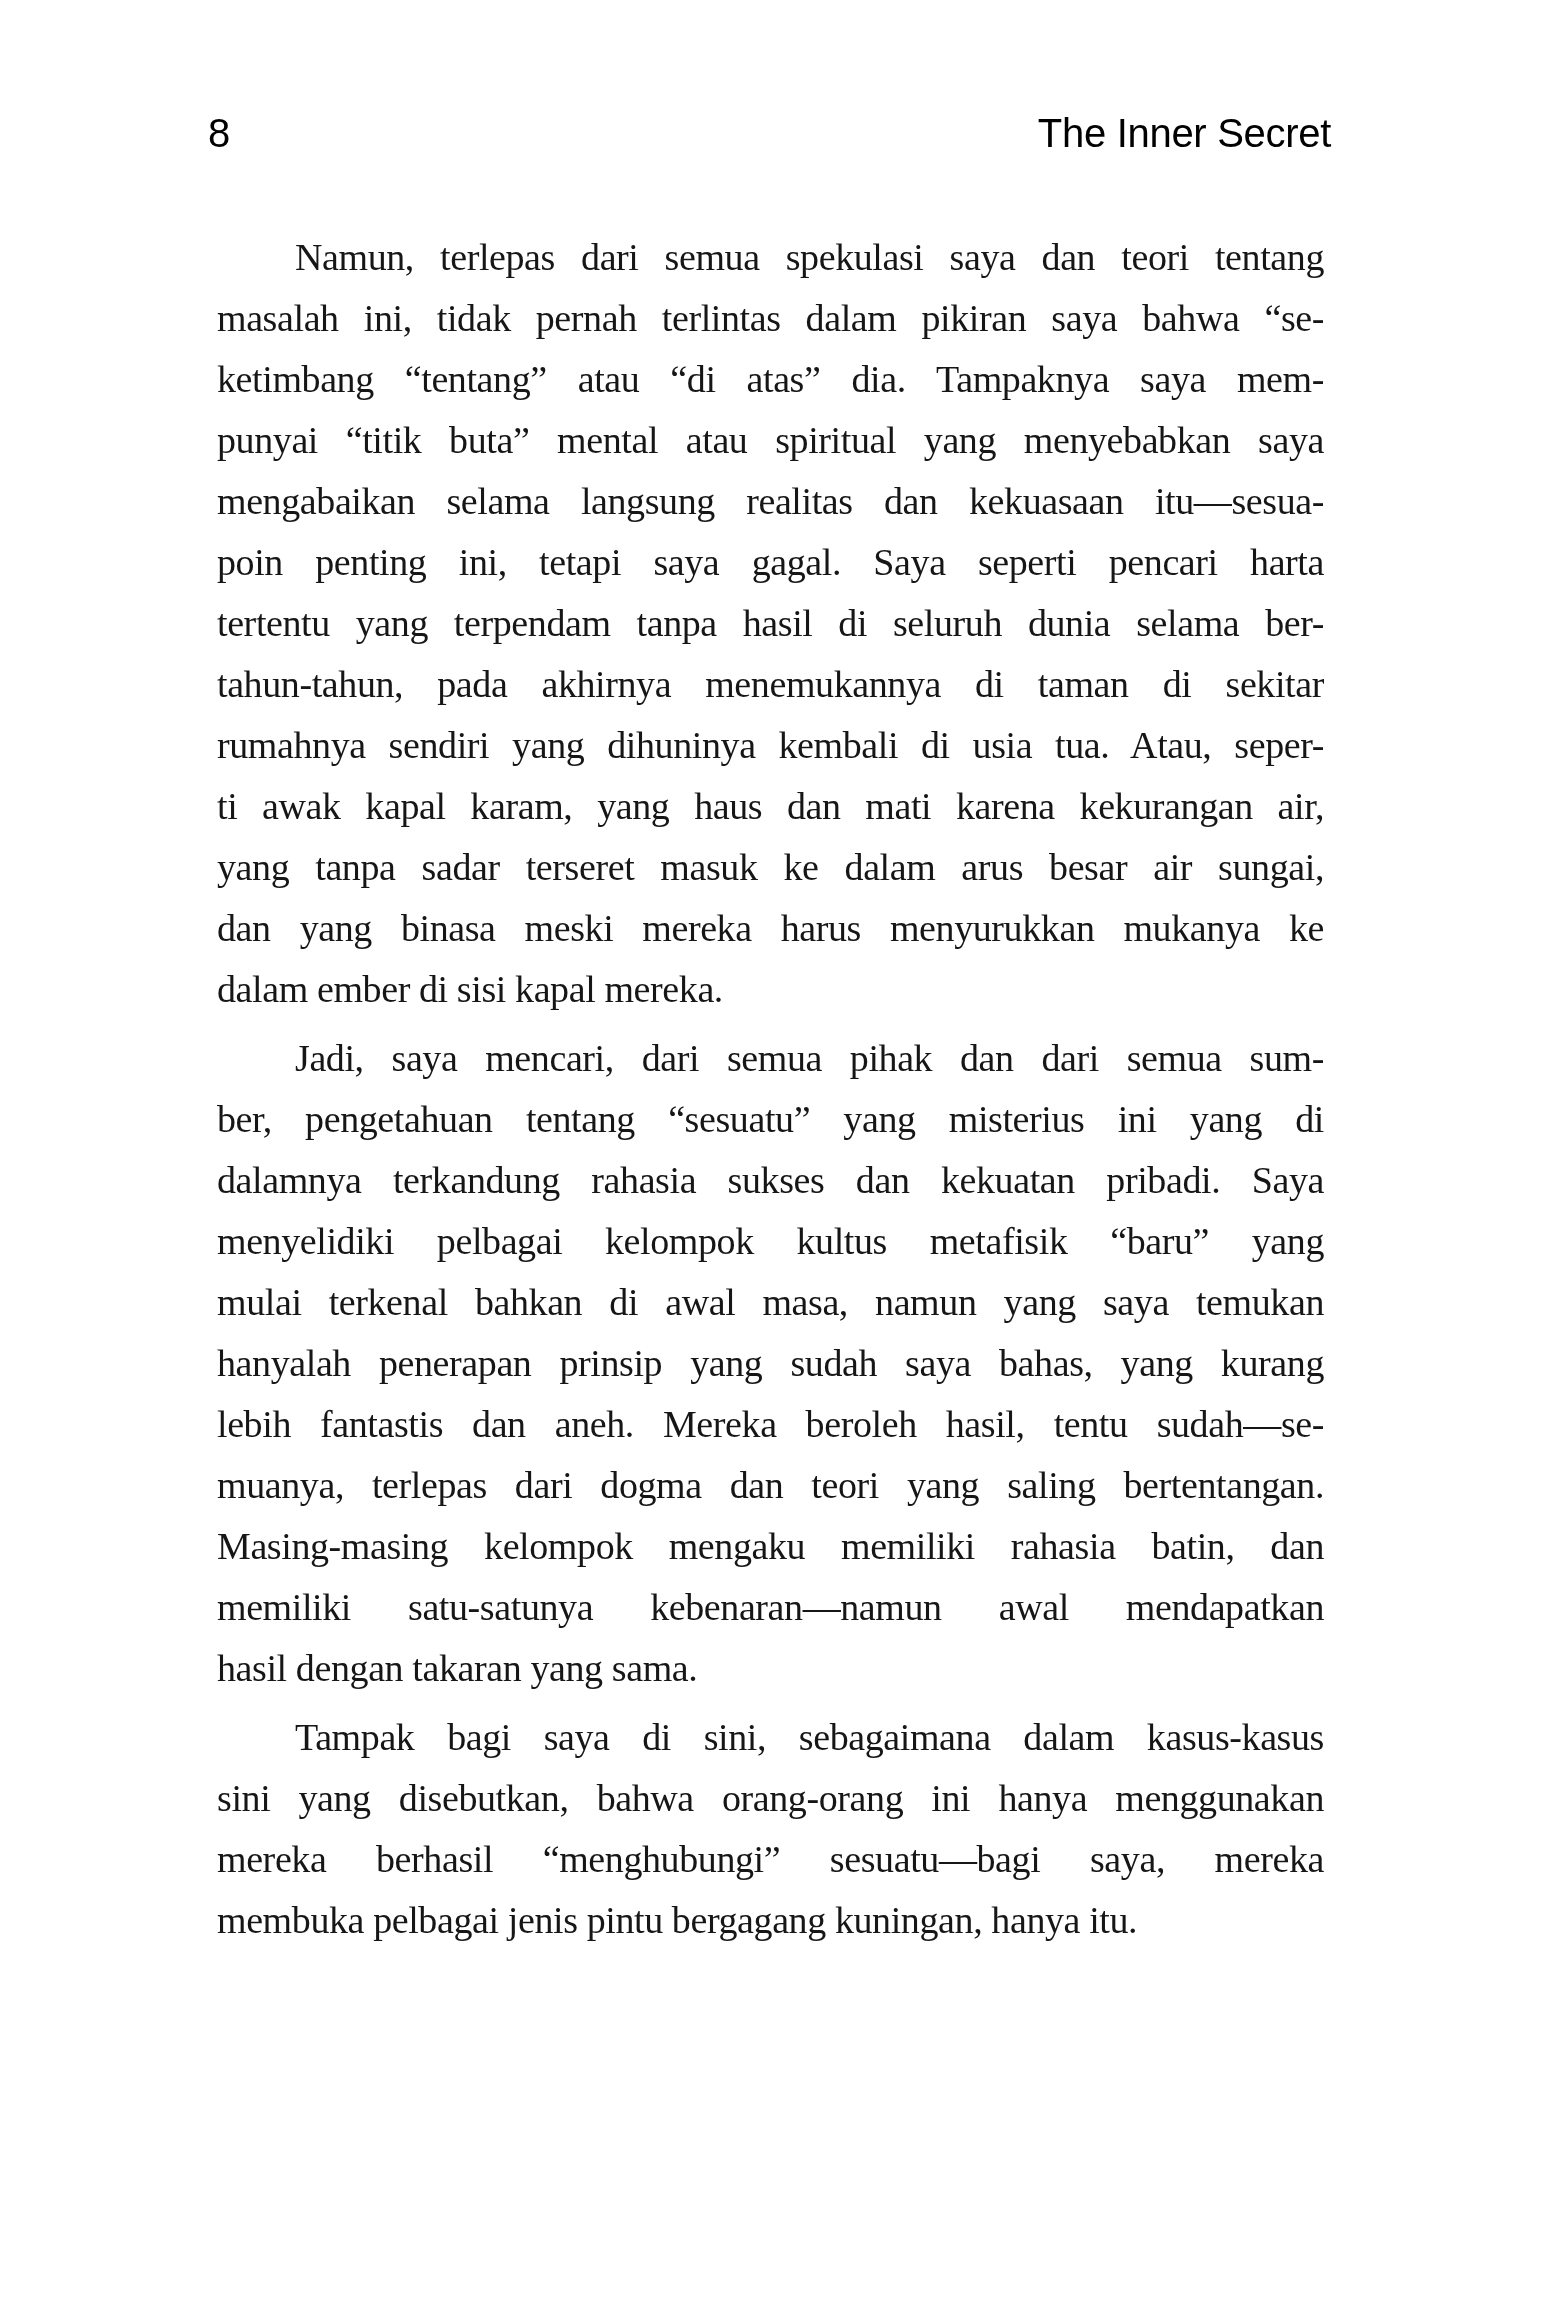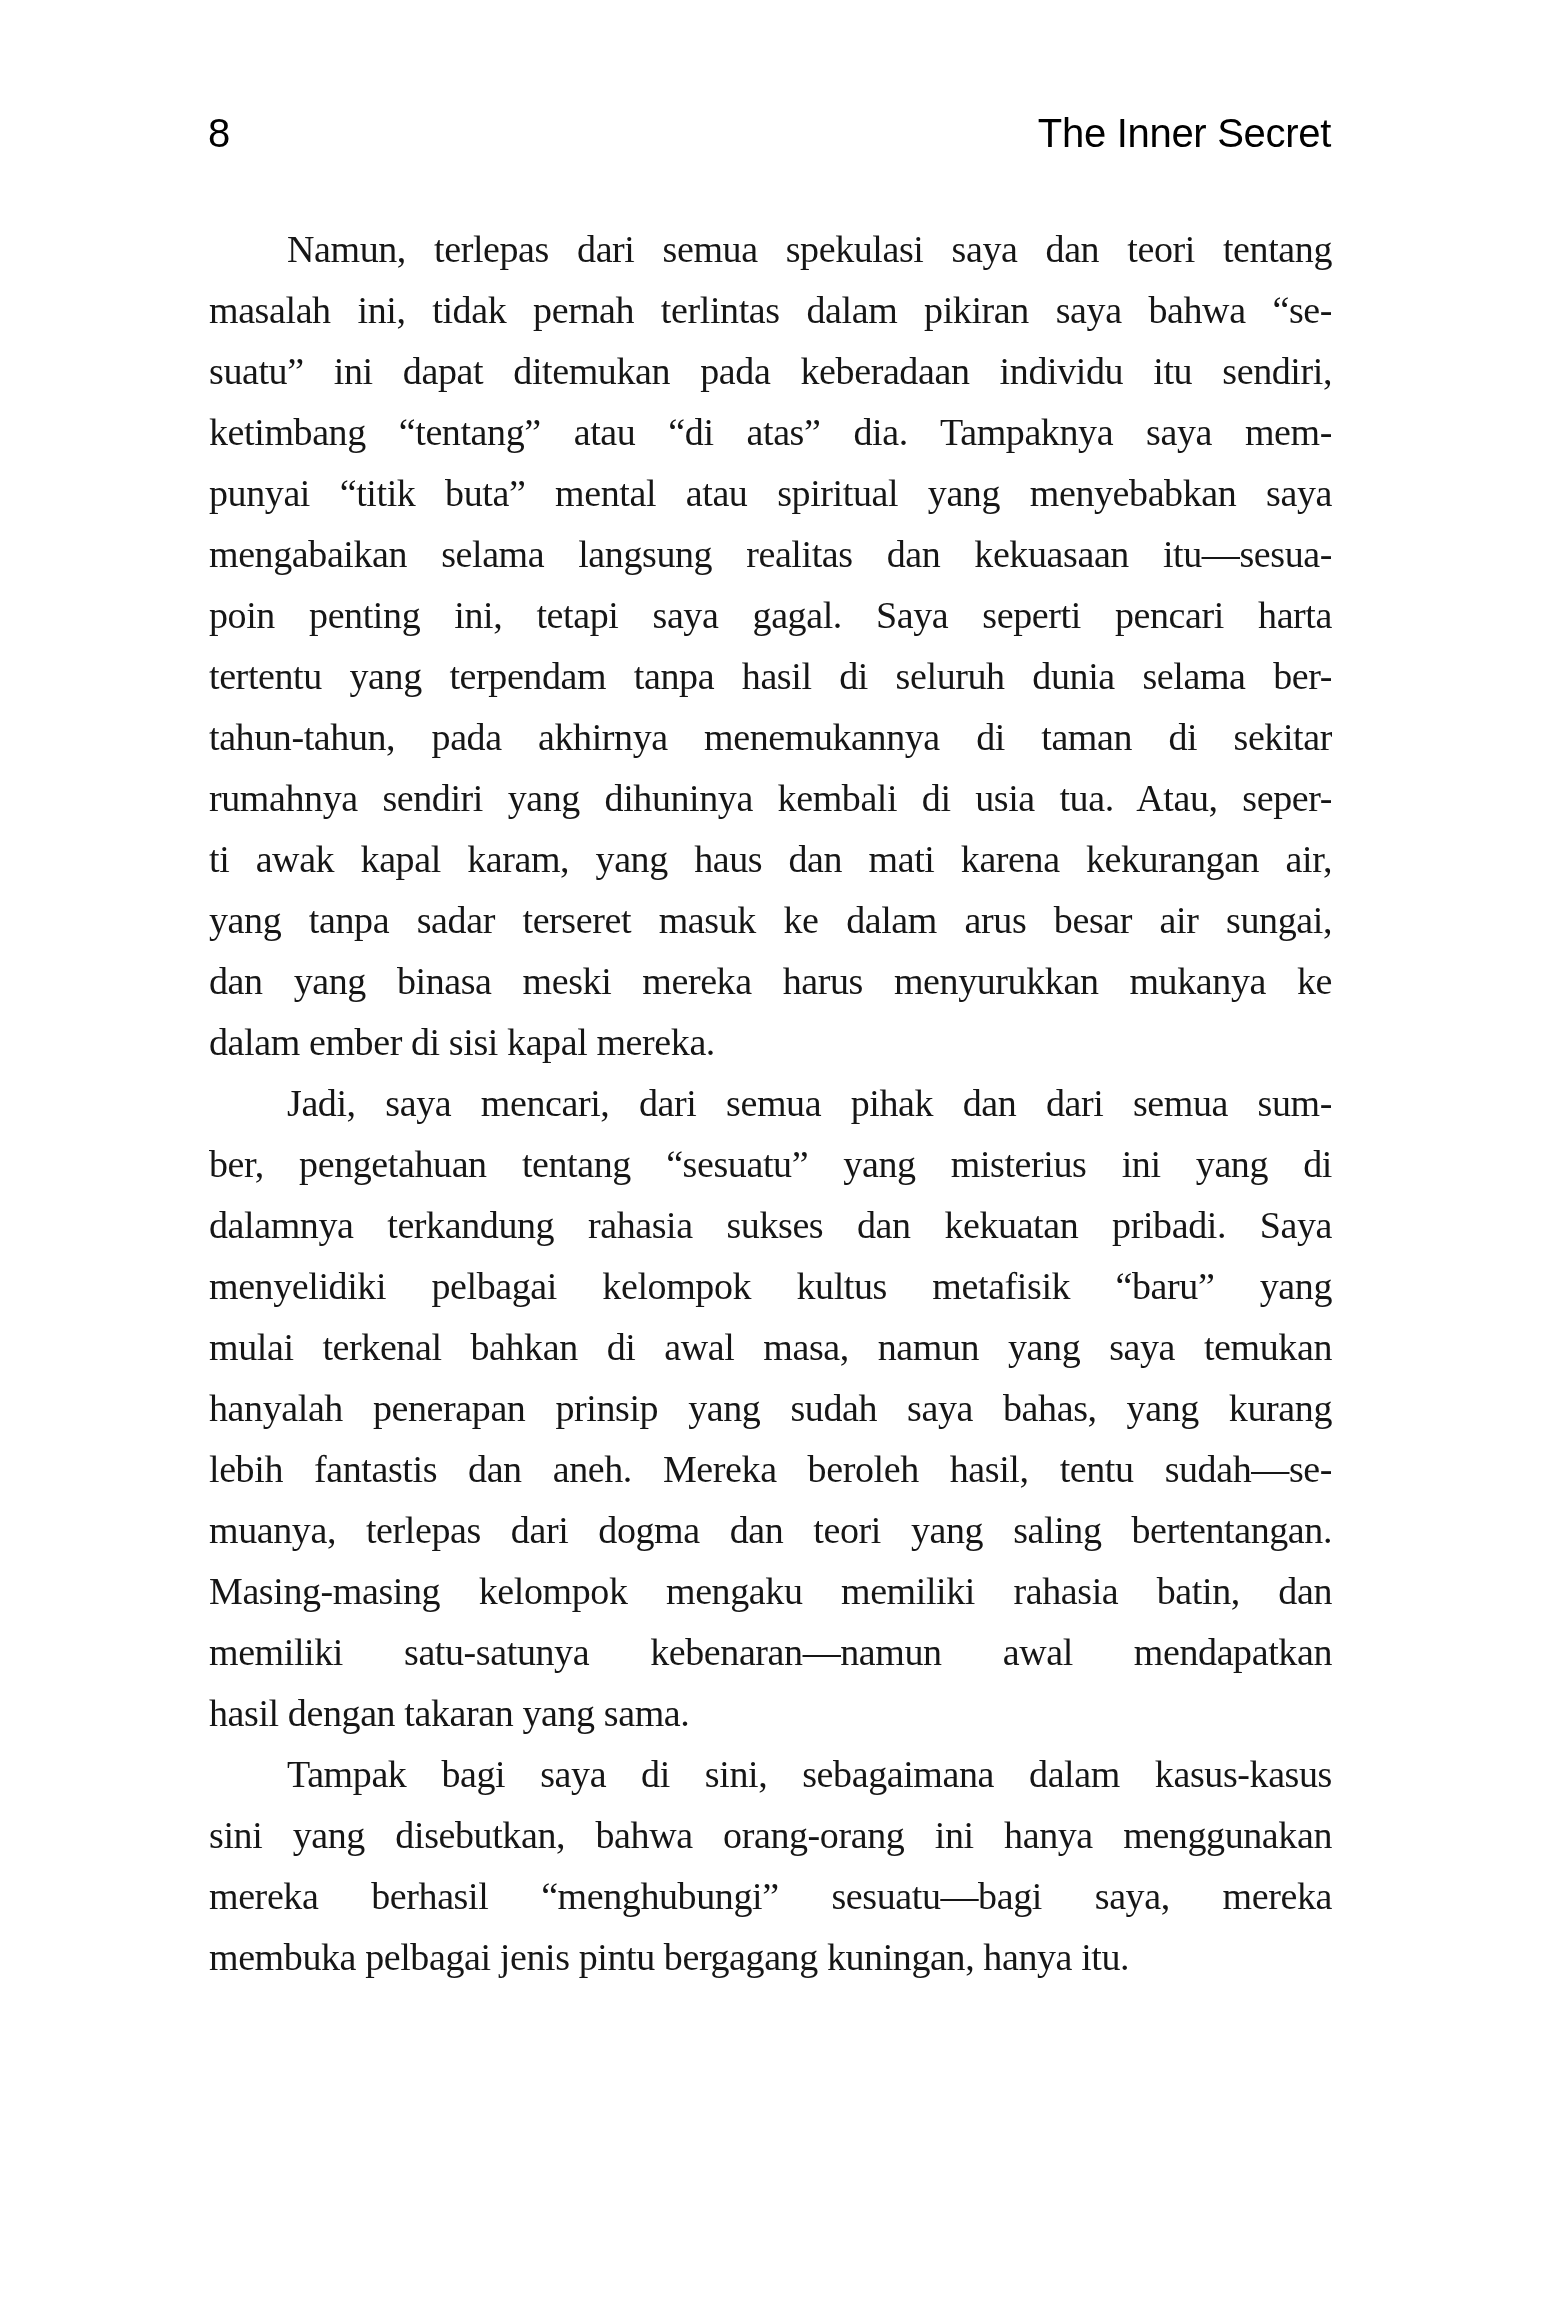"Namun, terlepas dari semua spekulasi" .para { margin: 0 -> 8px }
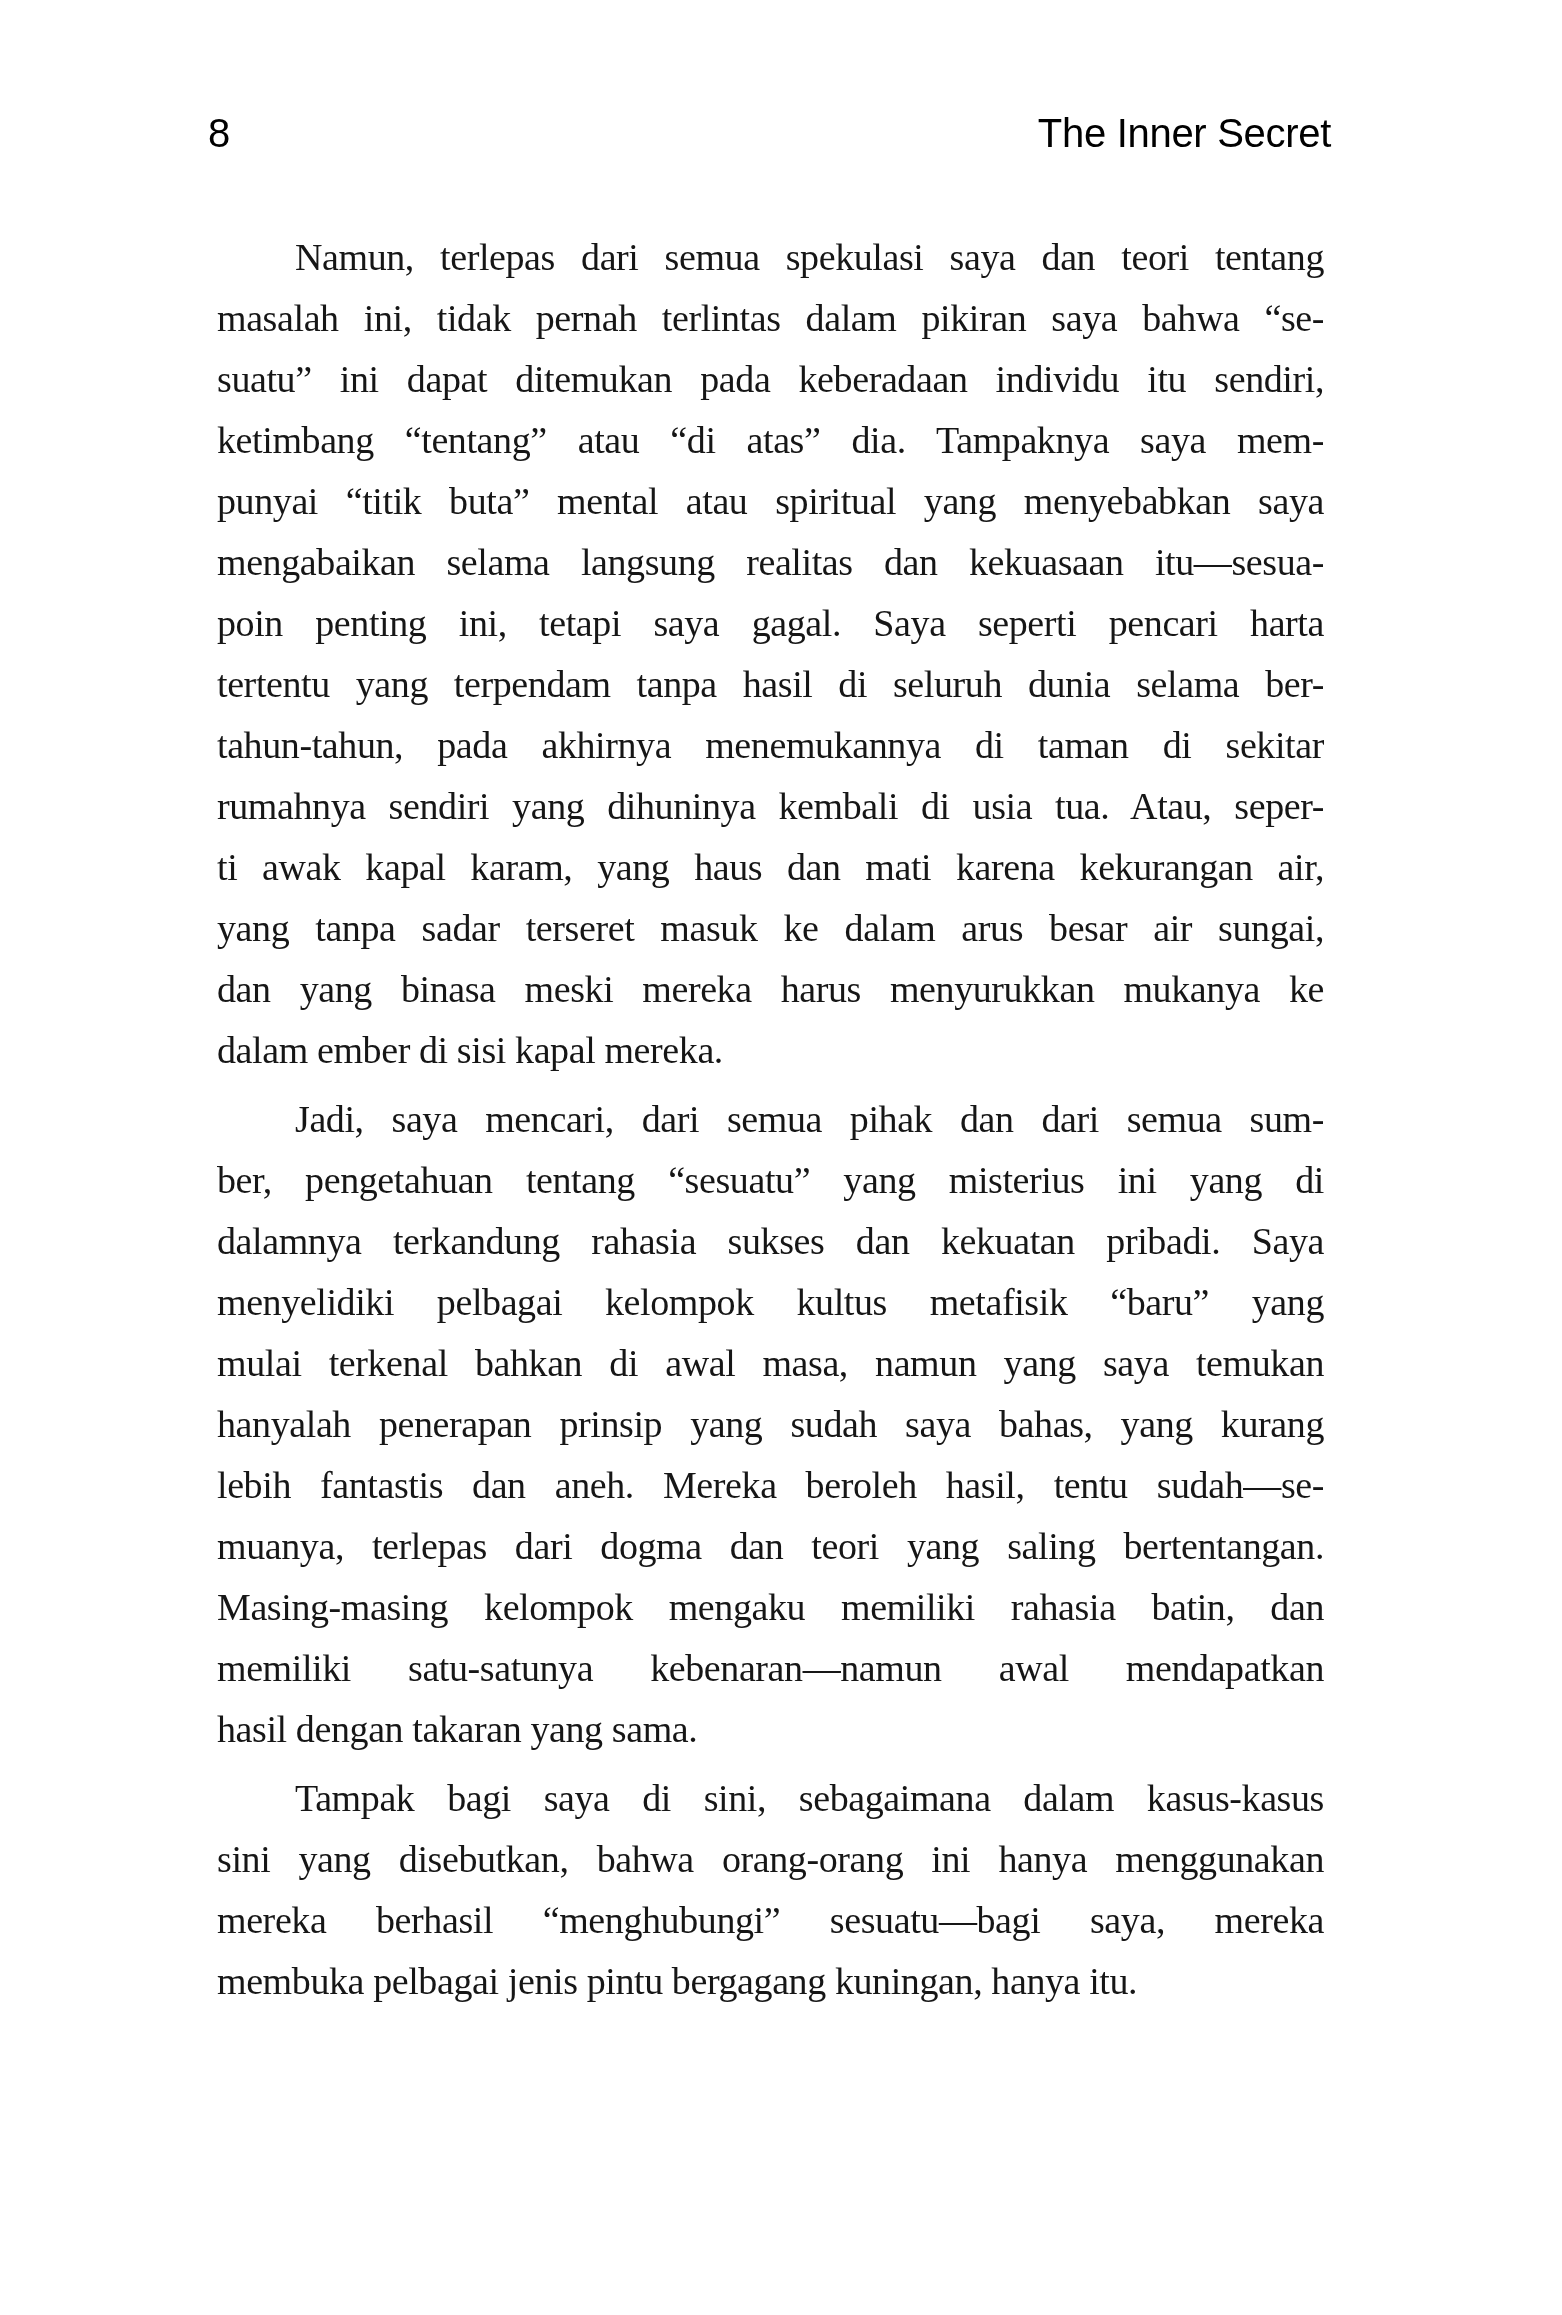"suatu” ini dapat ditemukan pada" div.line { html: <div>suatu” ini dapat ditemukan pada keberadaan individu itu sendiri,</div> -> none }
